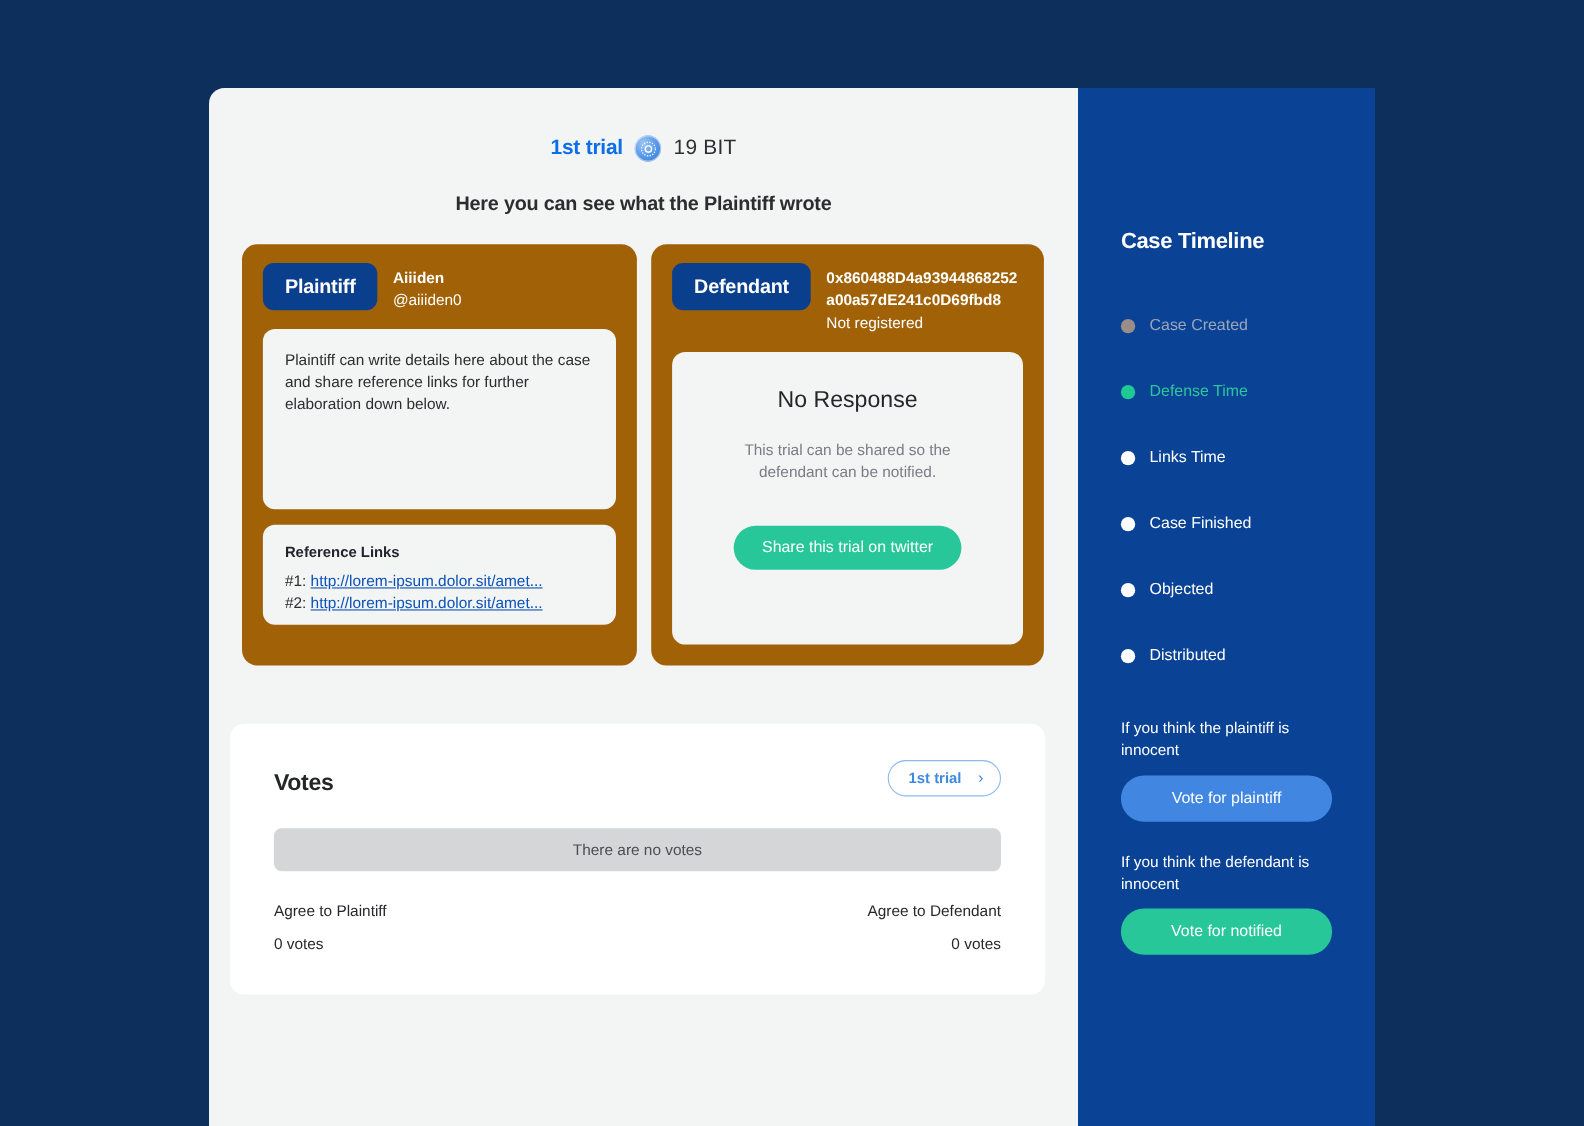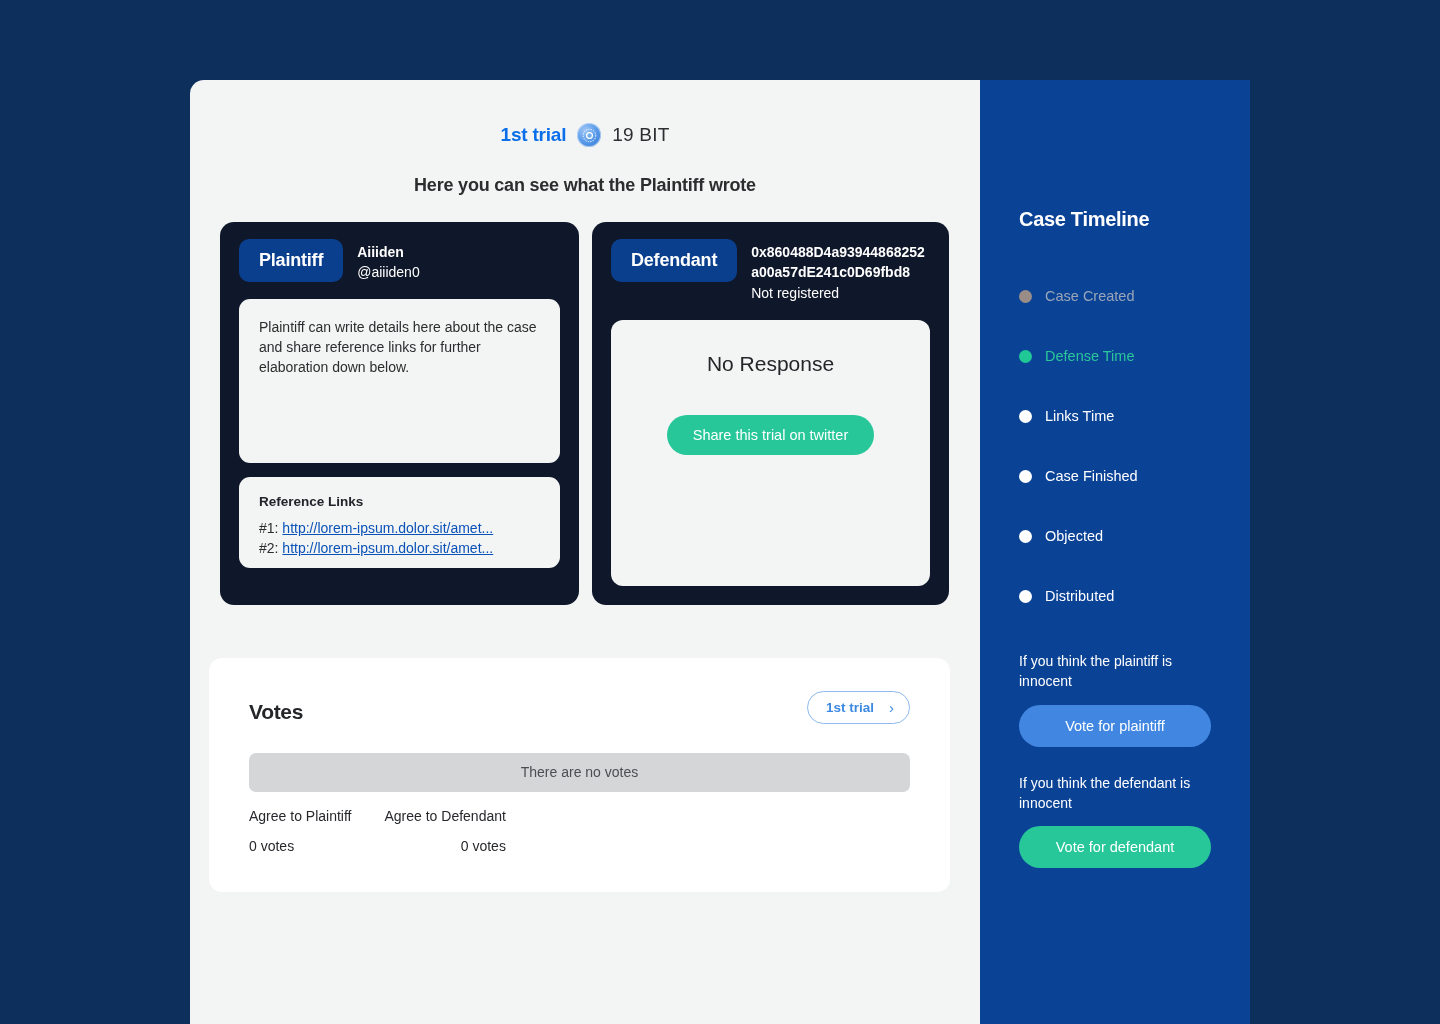"Plaintiff" .party-card { background: #0f172a -> #a16207 }
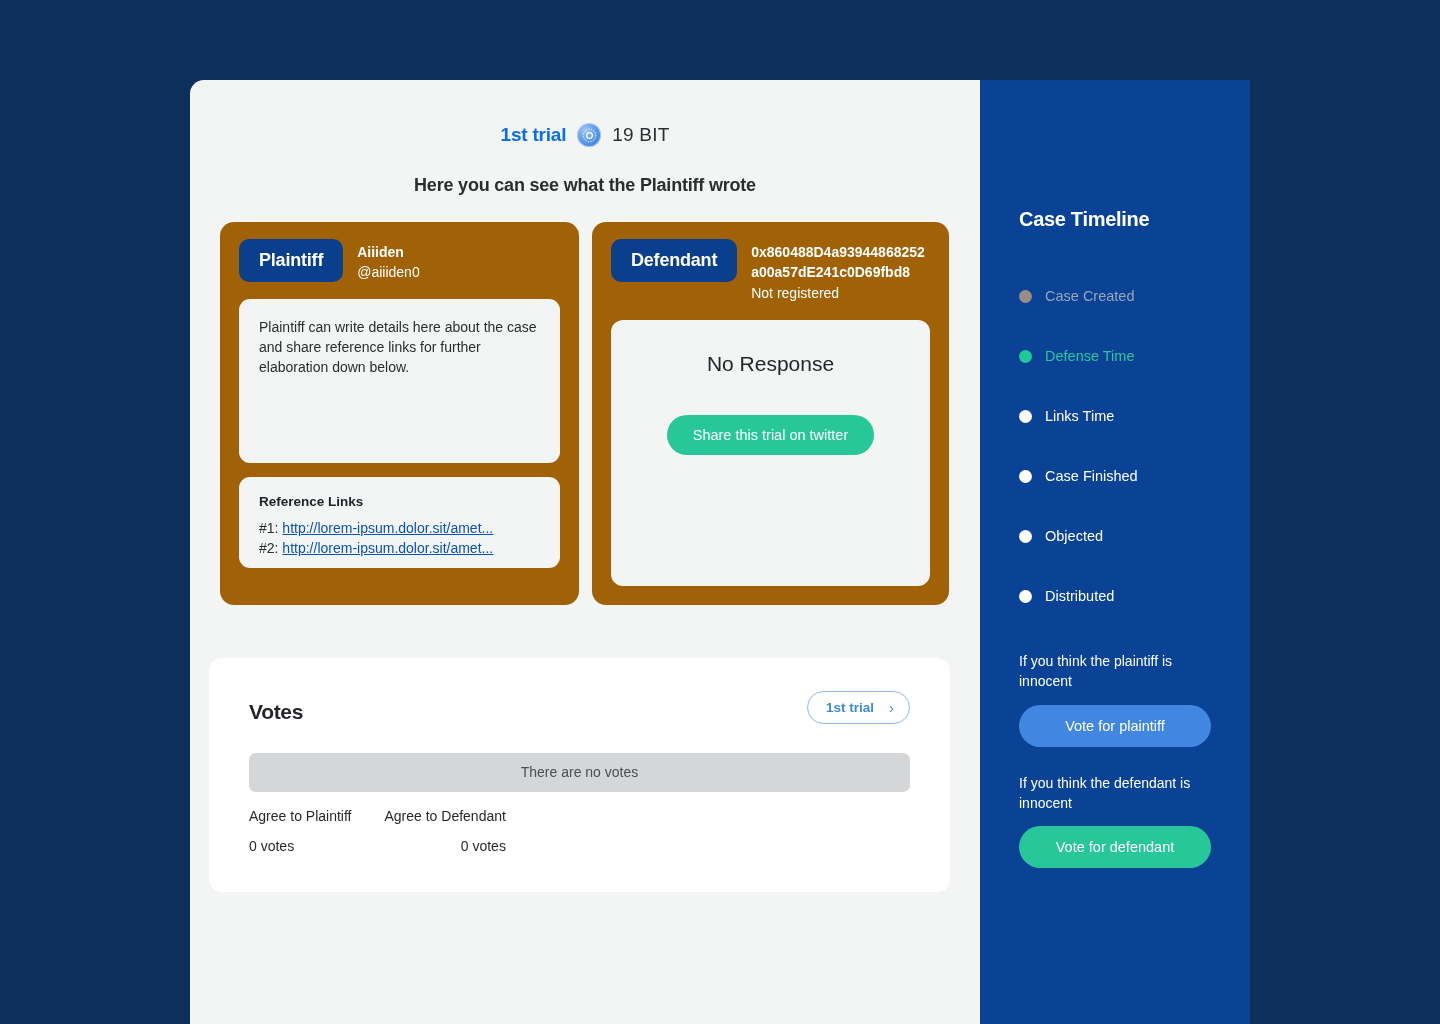"This trial can be shared" p { html: none -> <p>This trial can be shared so the defendant can be notified.</p> }
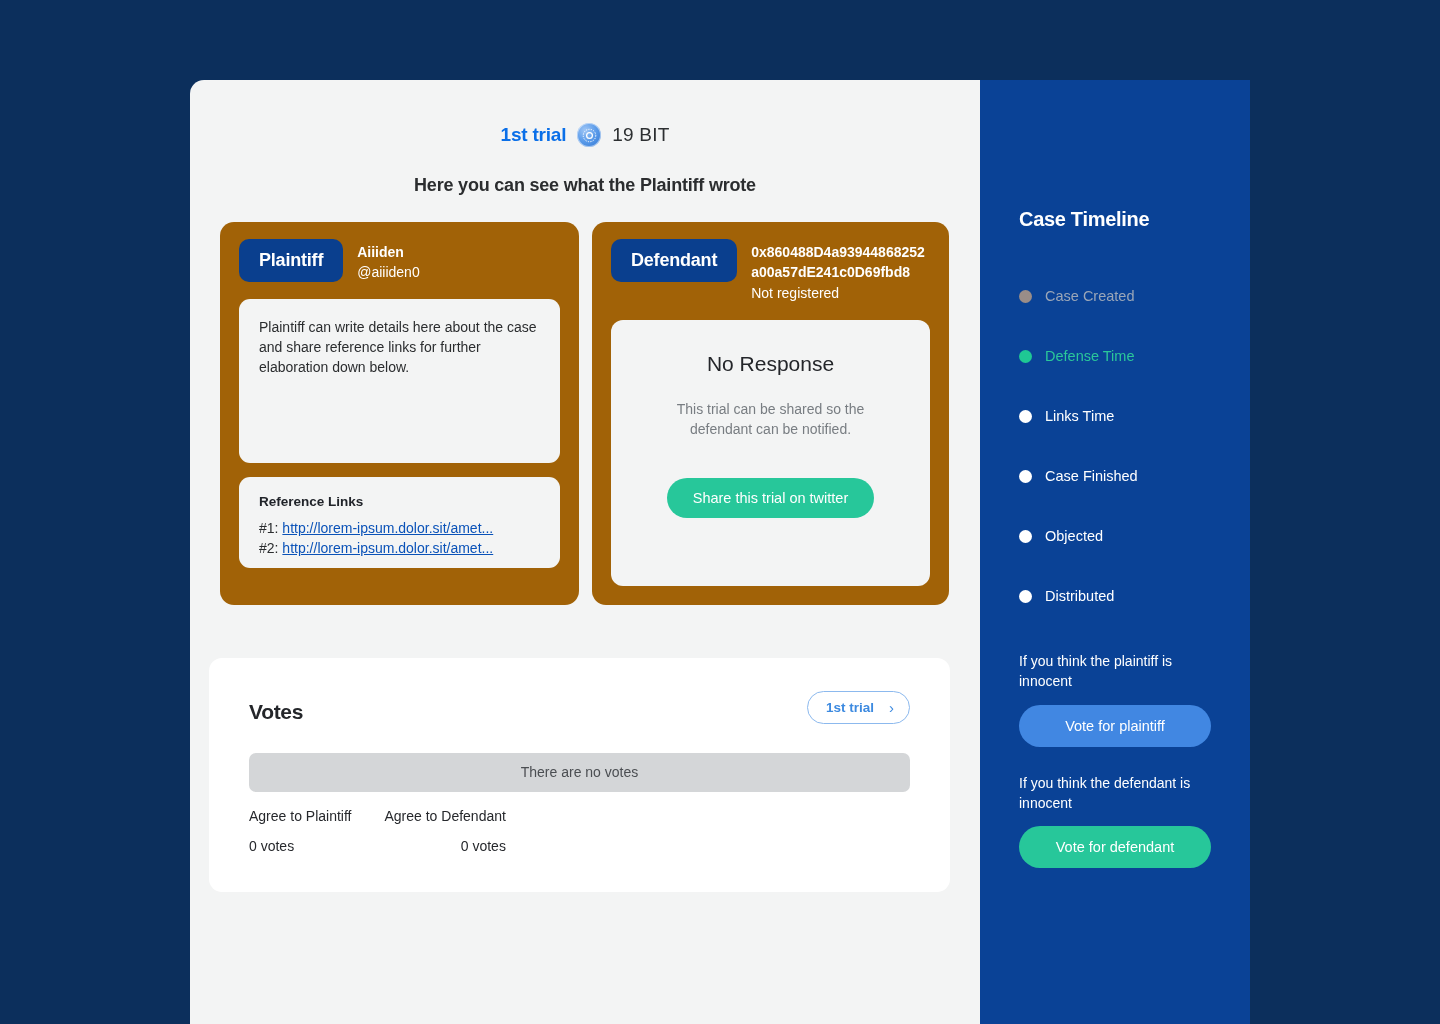"Agree to Plaintiff" .vote-legend { gap: 33px -> none; justify-content: none -> space-between; margin-top: 16px -> 28px }
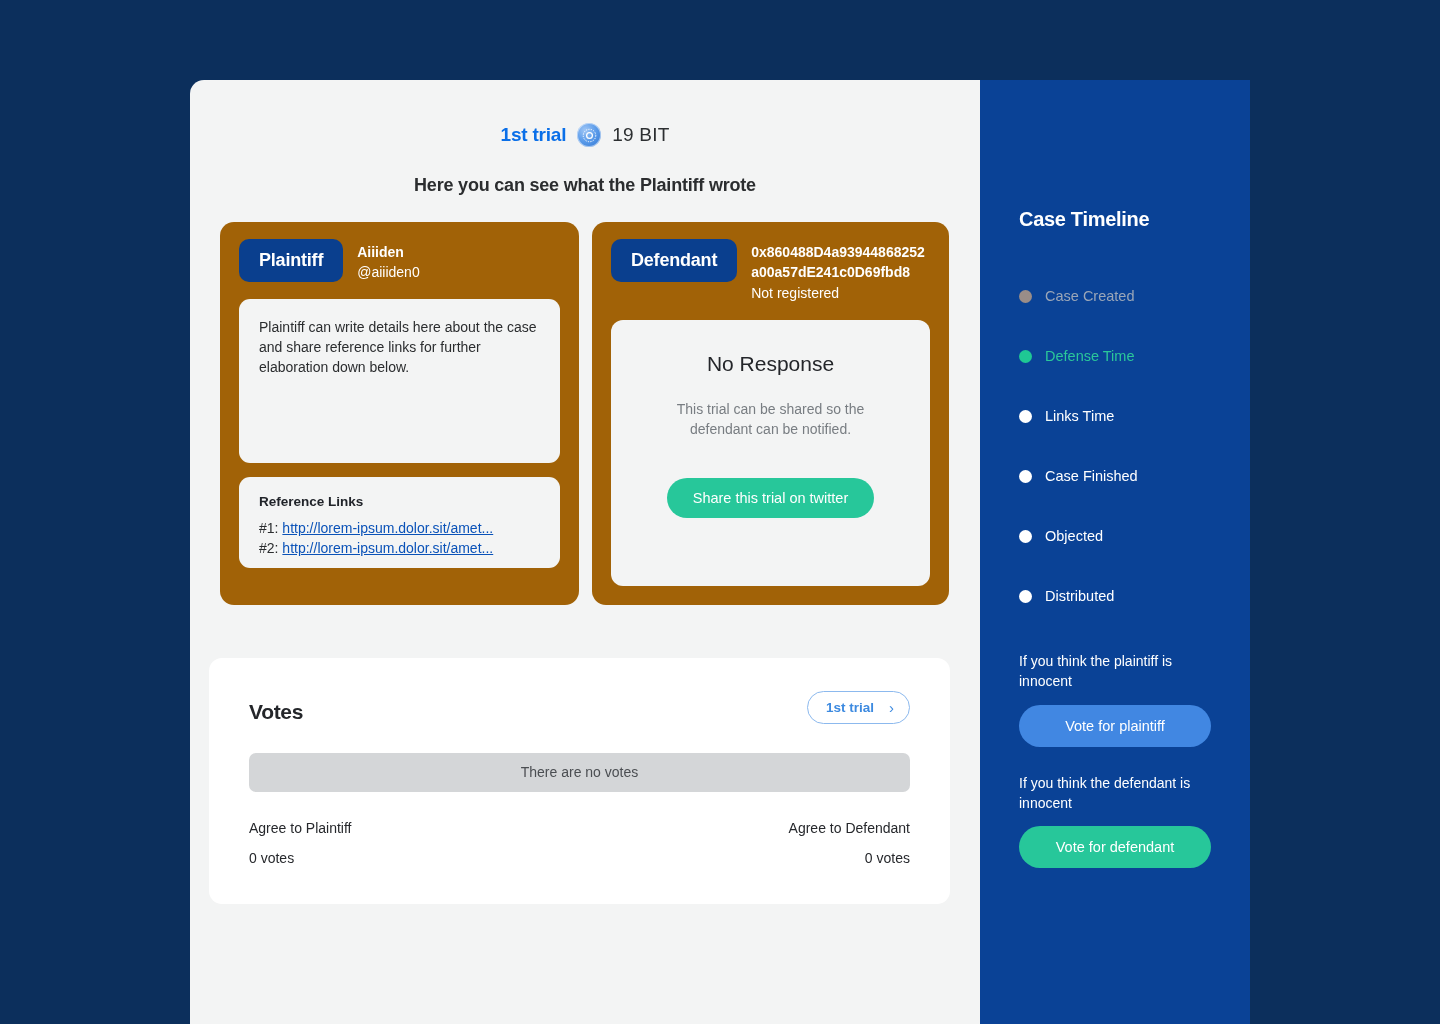"Vote for defendant" button.vote-btn { text: defendant -> notified }
